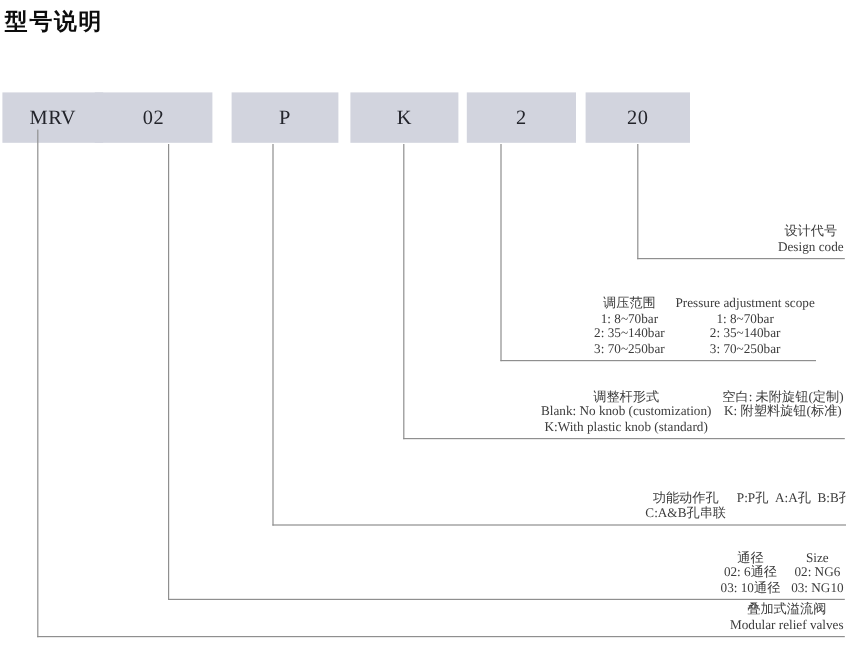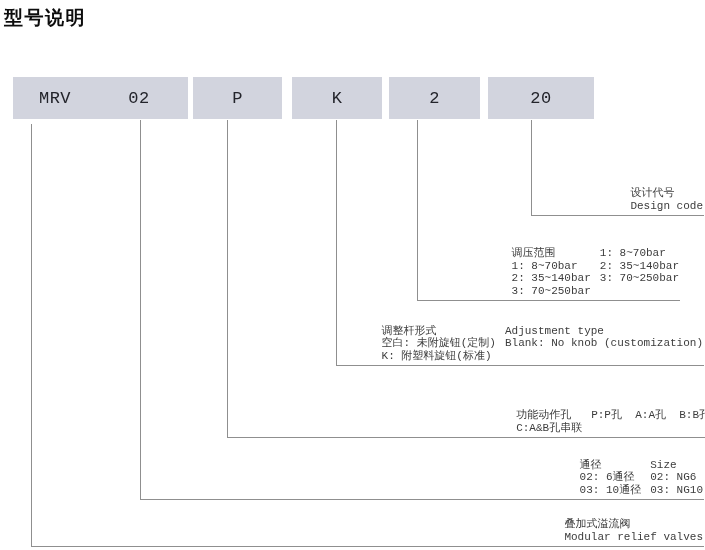"型号说明" #page { border-radius: none -> 24px; font-family: Liberation Mono, monospace -> Liberation Serif, serif }
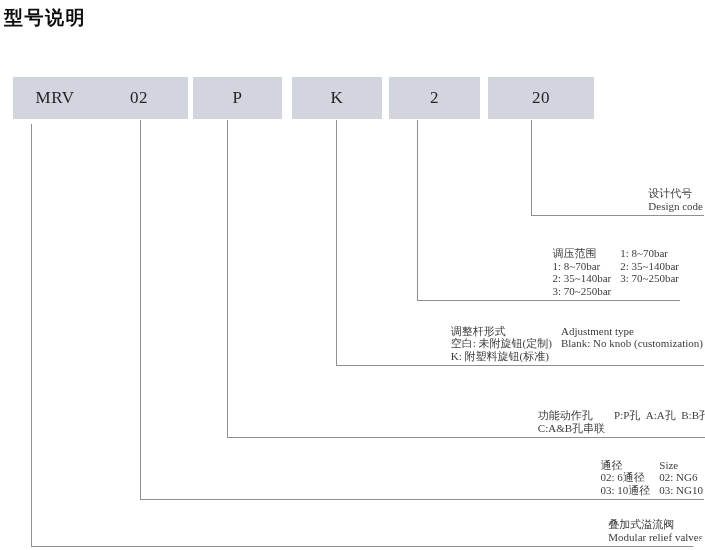"MRV" #box-1 { left: 13px -> 2px }
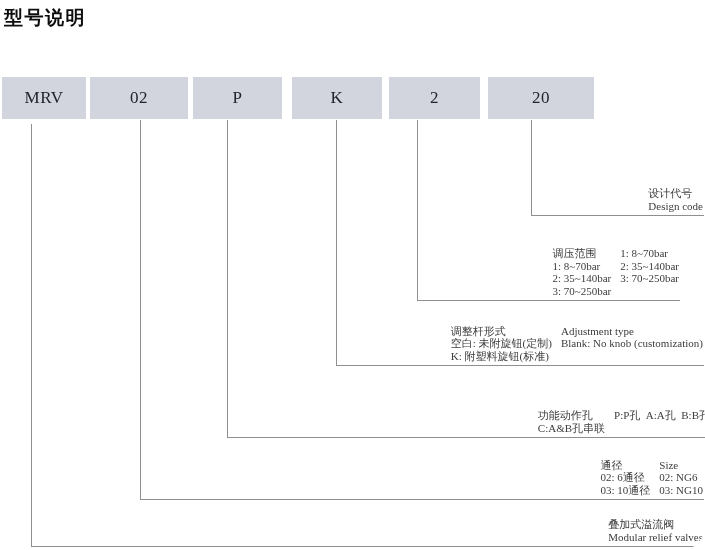"02" #box-2 { left: 90px -> 79px }
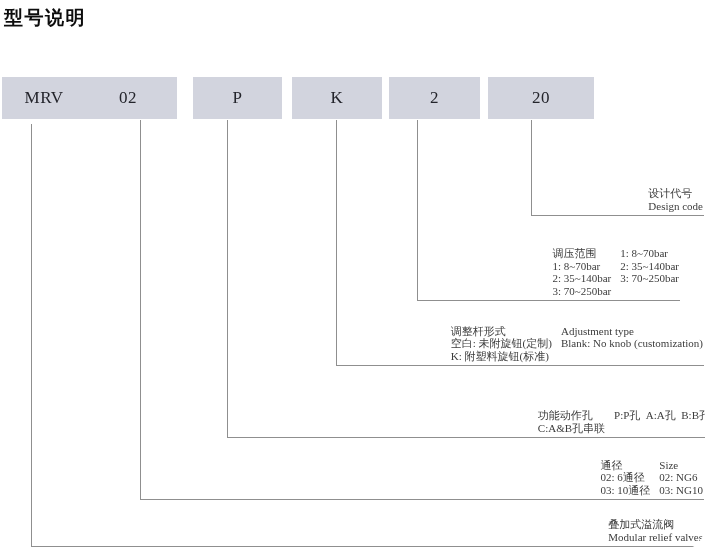"20" #box-6 { width: 106px -> 87px }
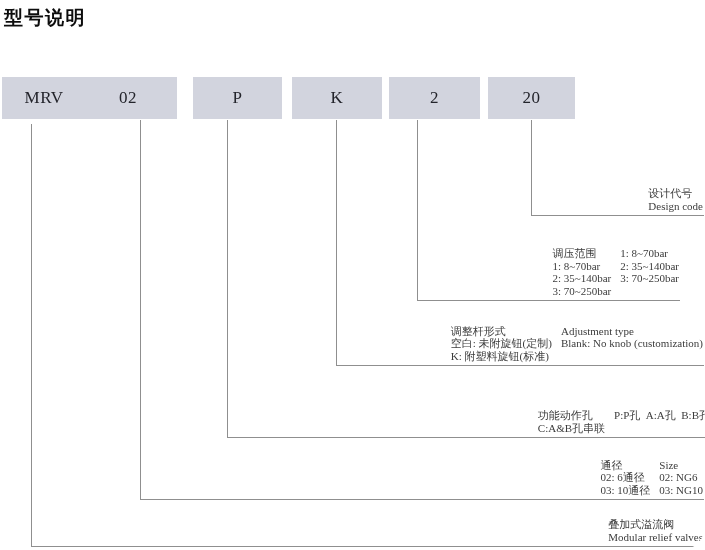"设计代号" .cell { text-align: left -> center }
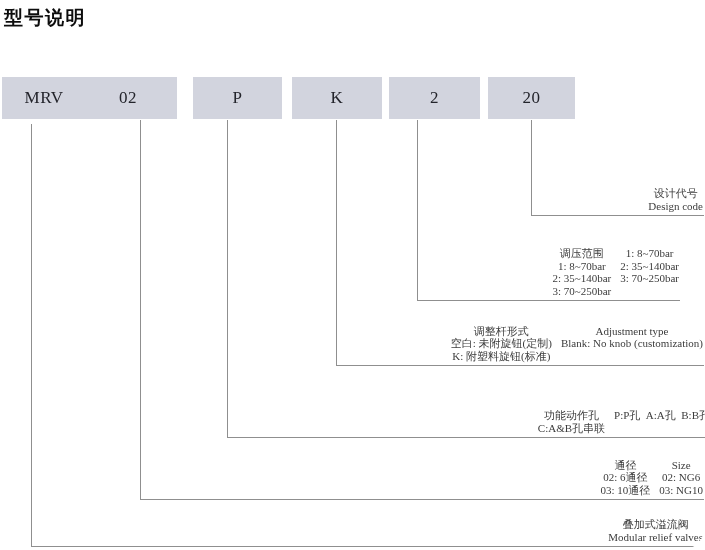"Pressure adjustment scope" span.cell { html: none -> <span>Pressure adjustment scope</span> }
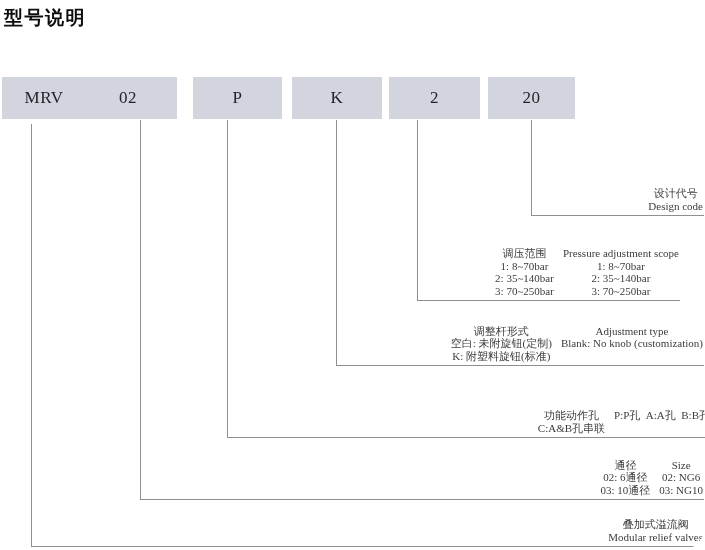"Adjustment type" span.cell { html: <span>Adjustment type</span> -> none }
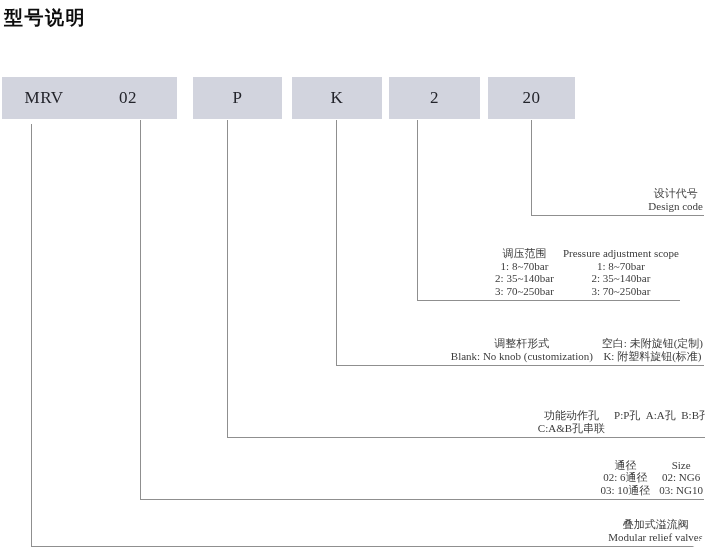"K:With plastic knob (standard)" span.cell { html: none -> <span>K:With plastic knob (standard)</span> }
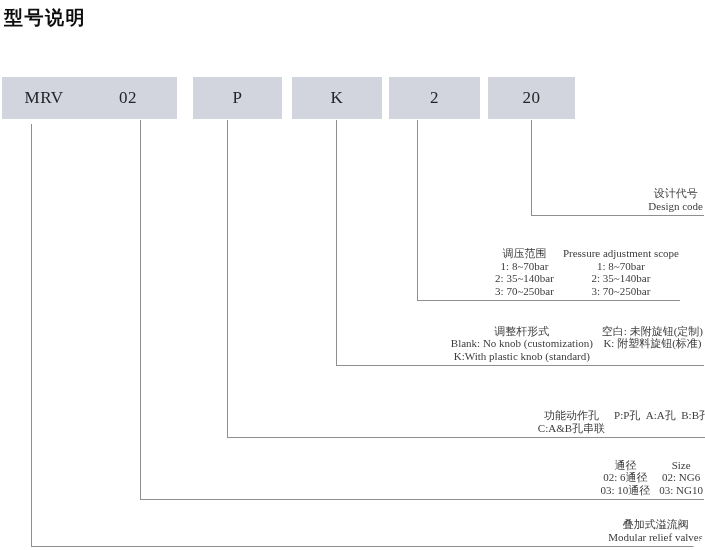"叠加式溢流阀" #sec-product { top: 124px -> 108px }
